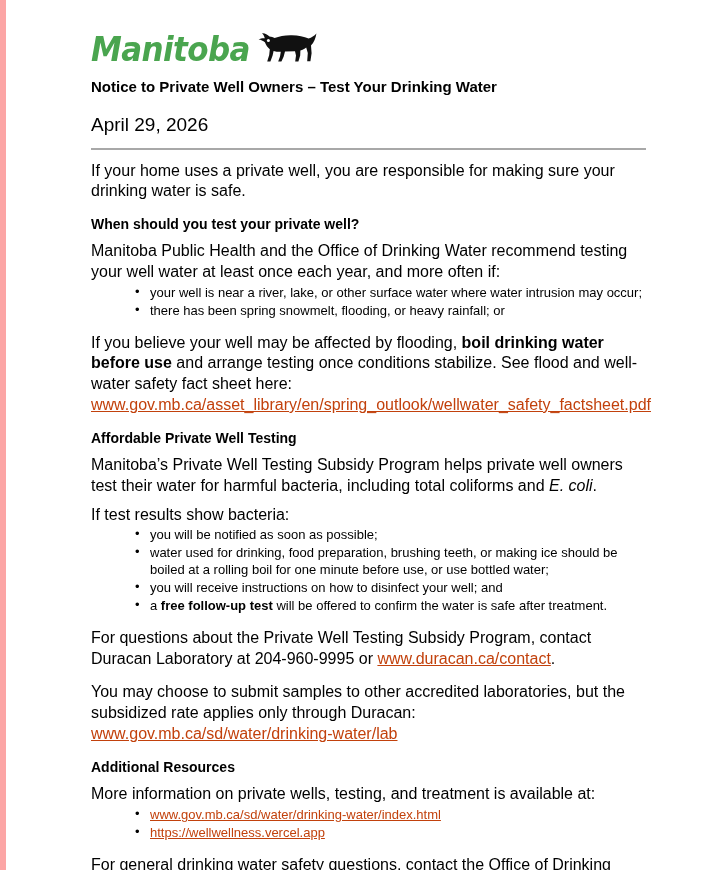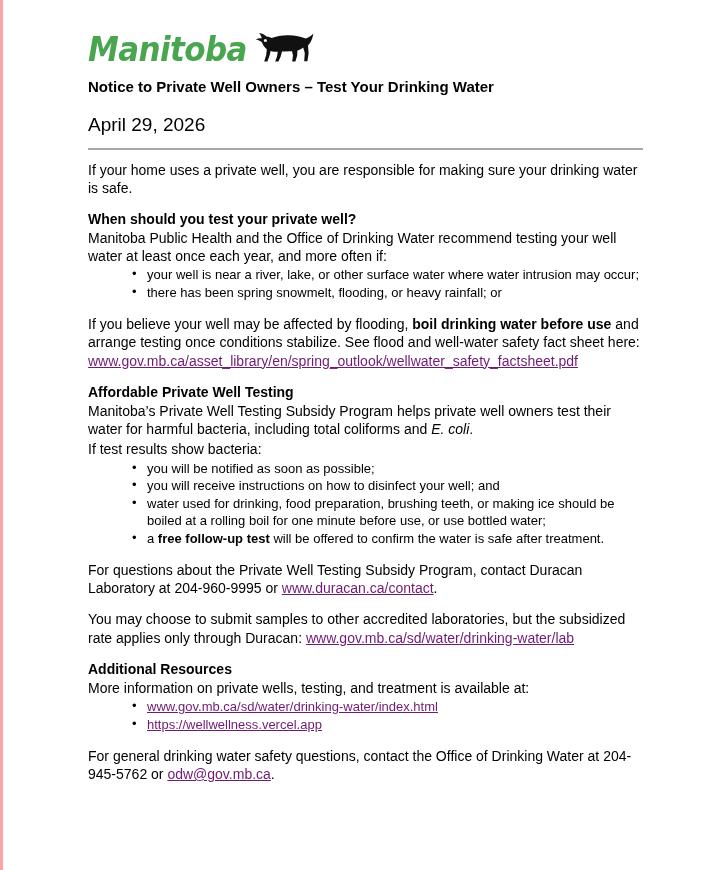"Manitoba" .page { border-left: 3px solid #fca5a5 -> 6px solid #fca5a5 }
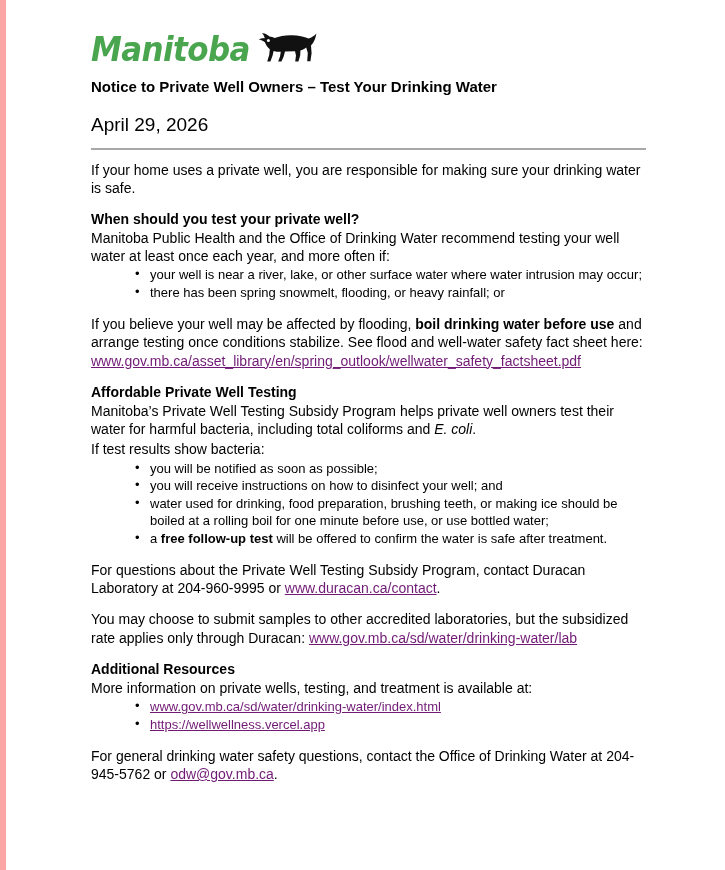"If your home uses a" p.para { font-size: 14px -> 16px; margin: 1px 0 13px 0 -> 8px 0 13px 0 }
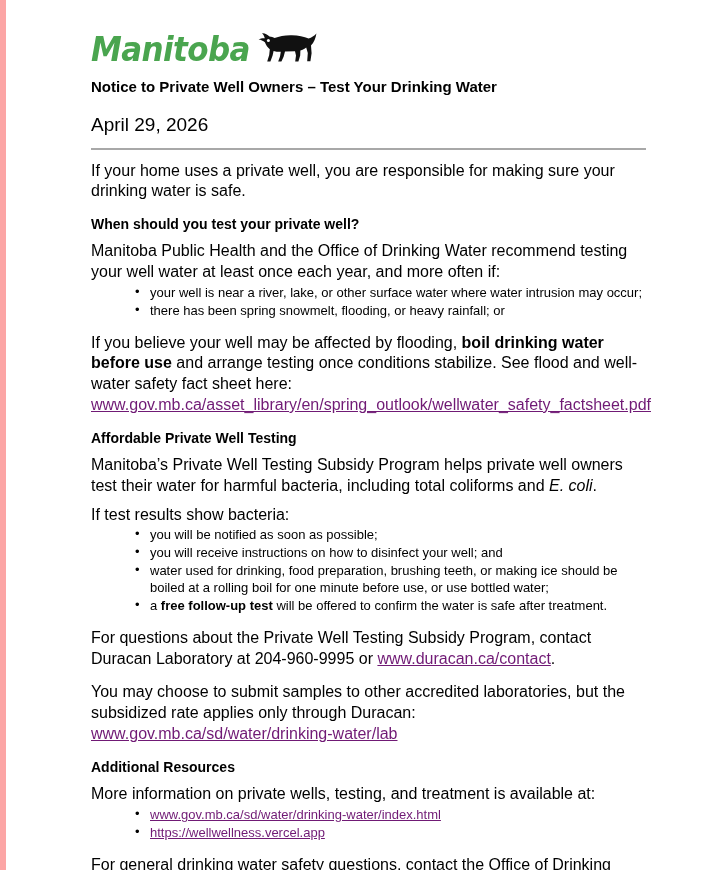"www.gov.mb.ca/asset_library/en/spring_ou" a.link { color: #701a75 -> #c2410c }
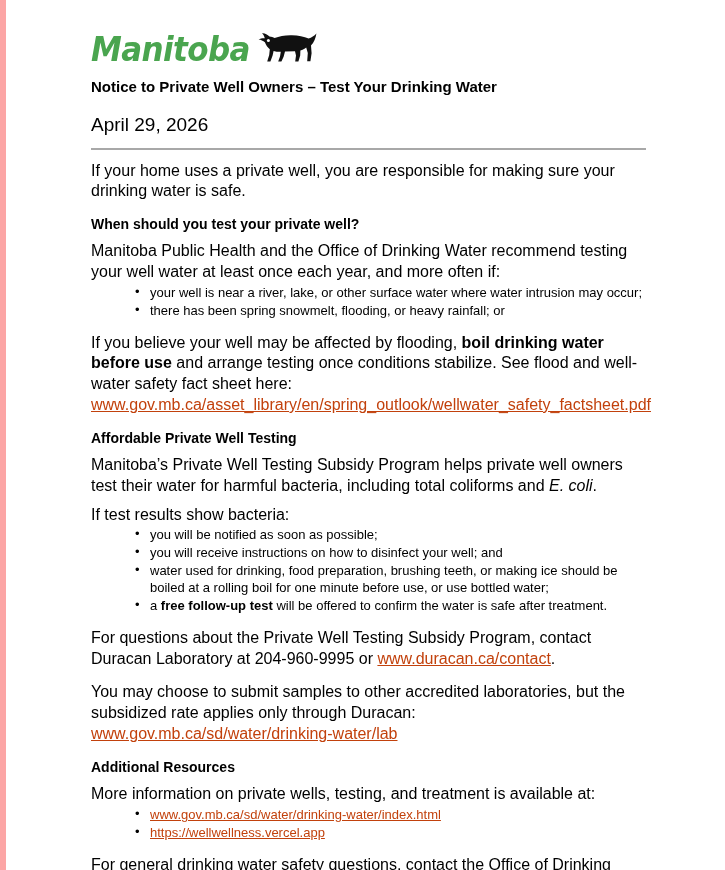"you will receive instructions on" li { order: before "water used for drinking, food" -> after "water used for drinking, food" }
